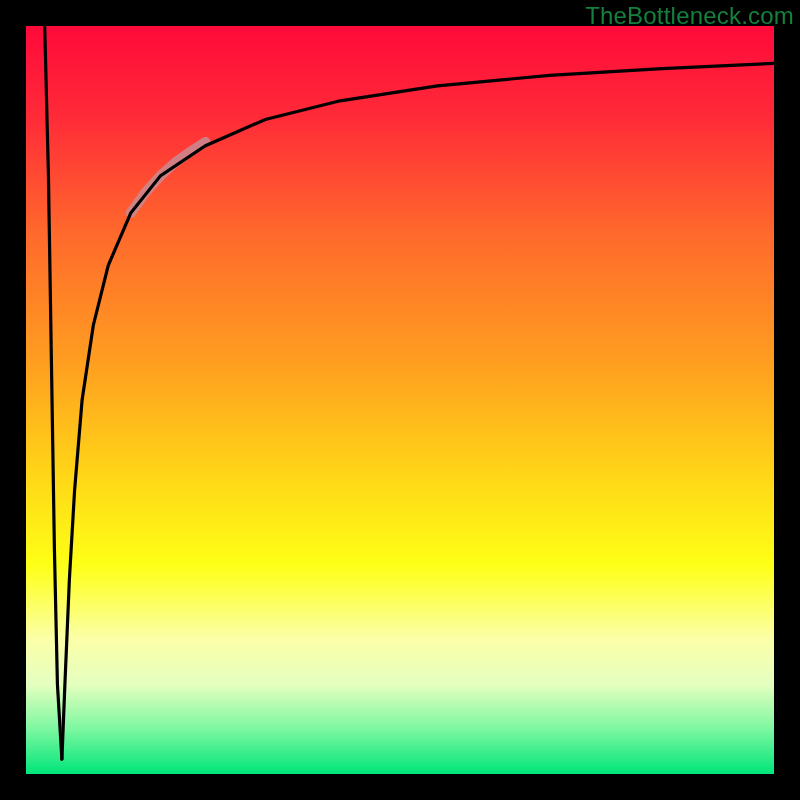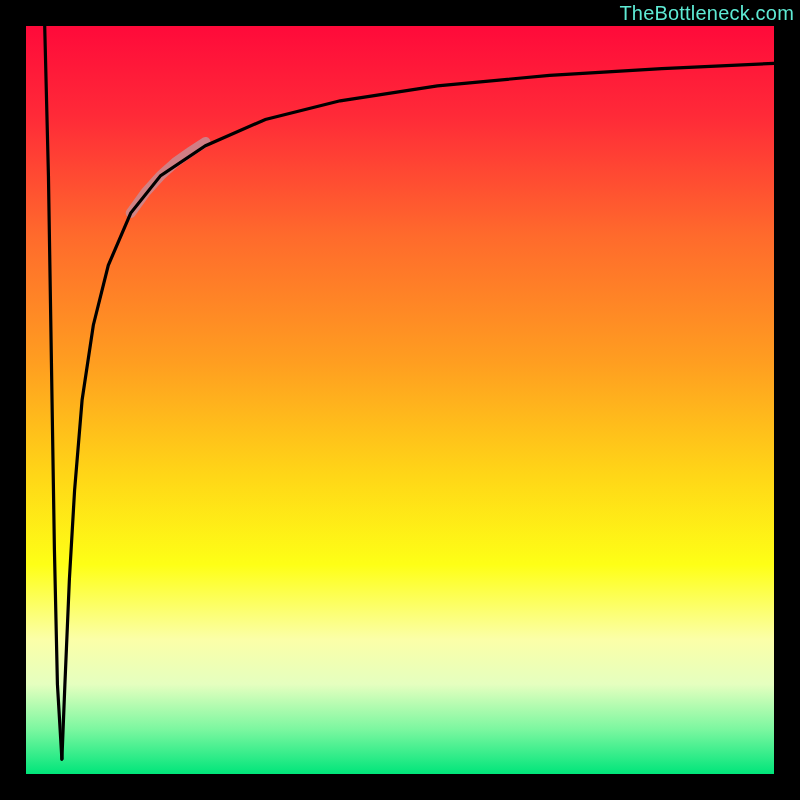"TheBottleneck.com" .watermark { color: #5eead4 -> #15803d; font-size: 20px -> 24px }
